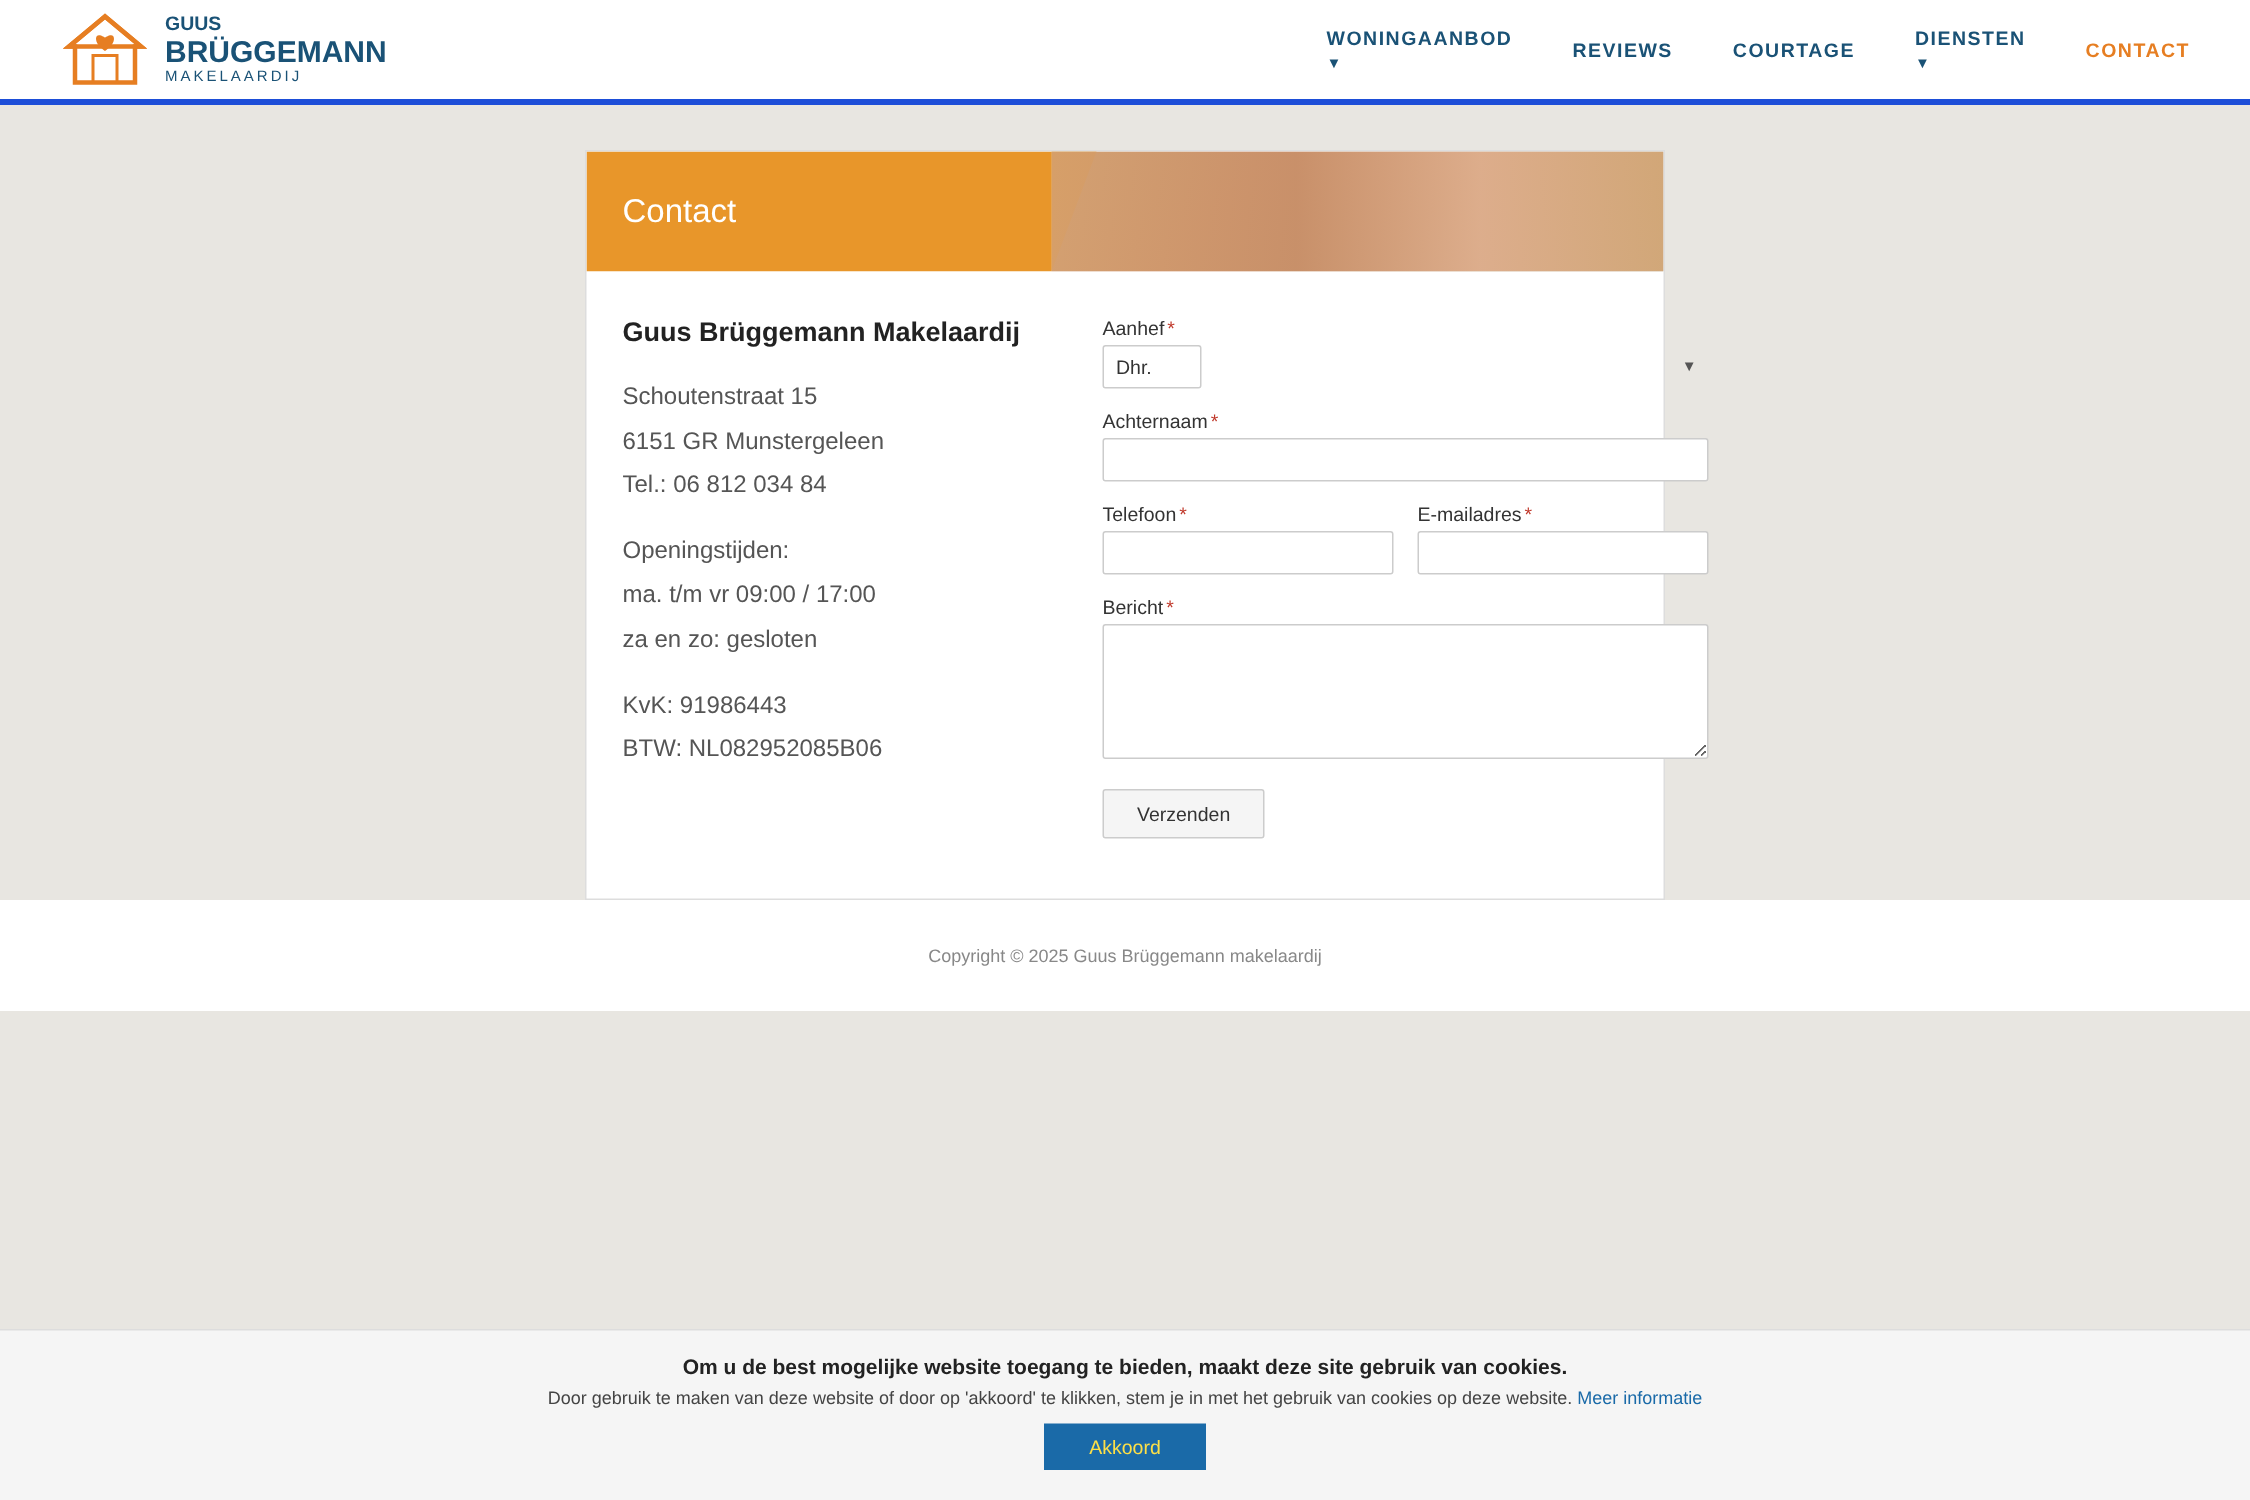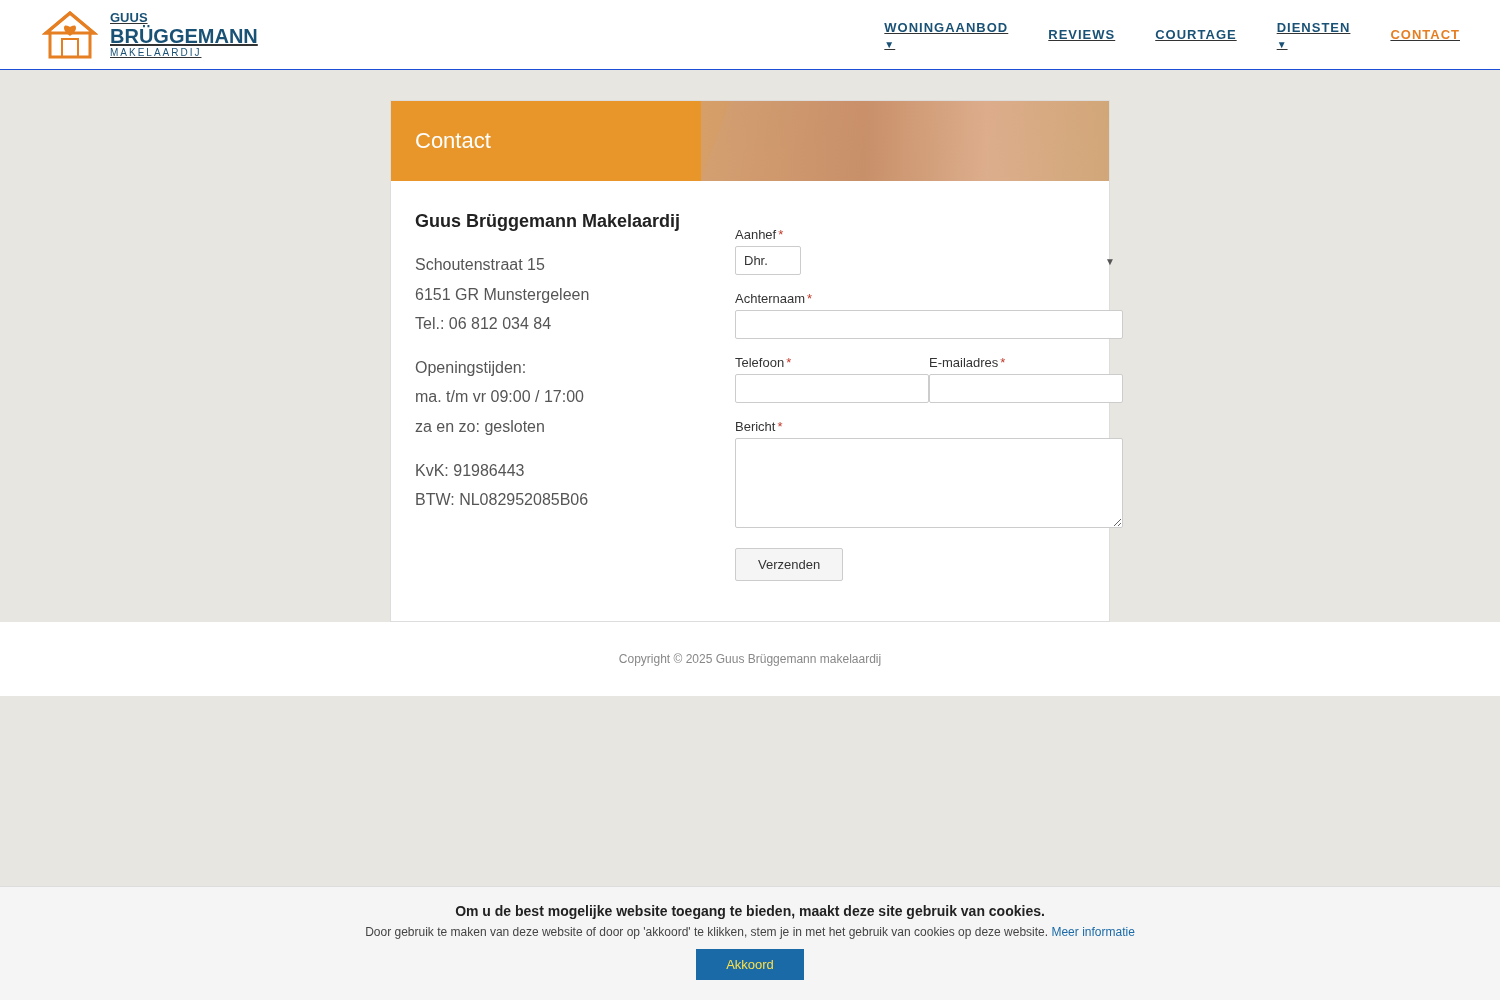"GUUS" .navbar { border-bottom: 1px solid #1d4ed8 -> 4px solid #1d4ed8; text-decoration: underline -> none }
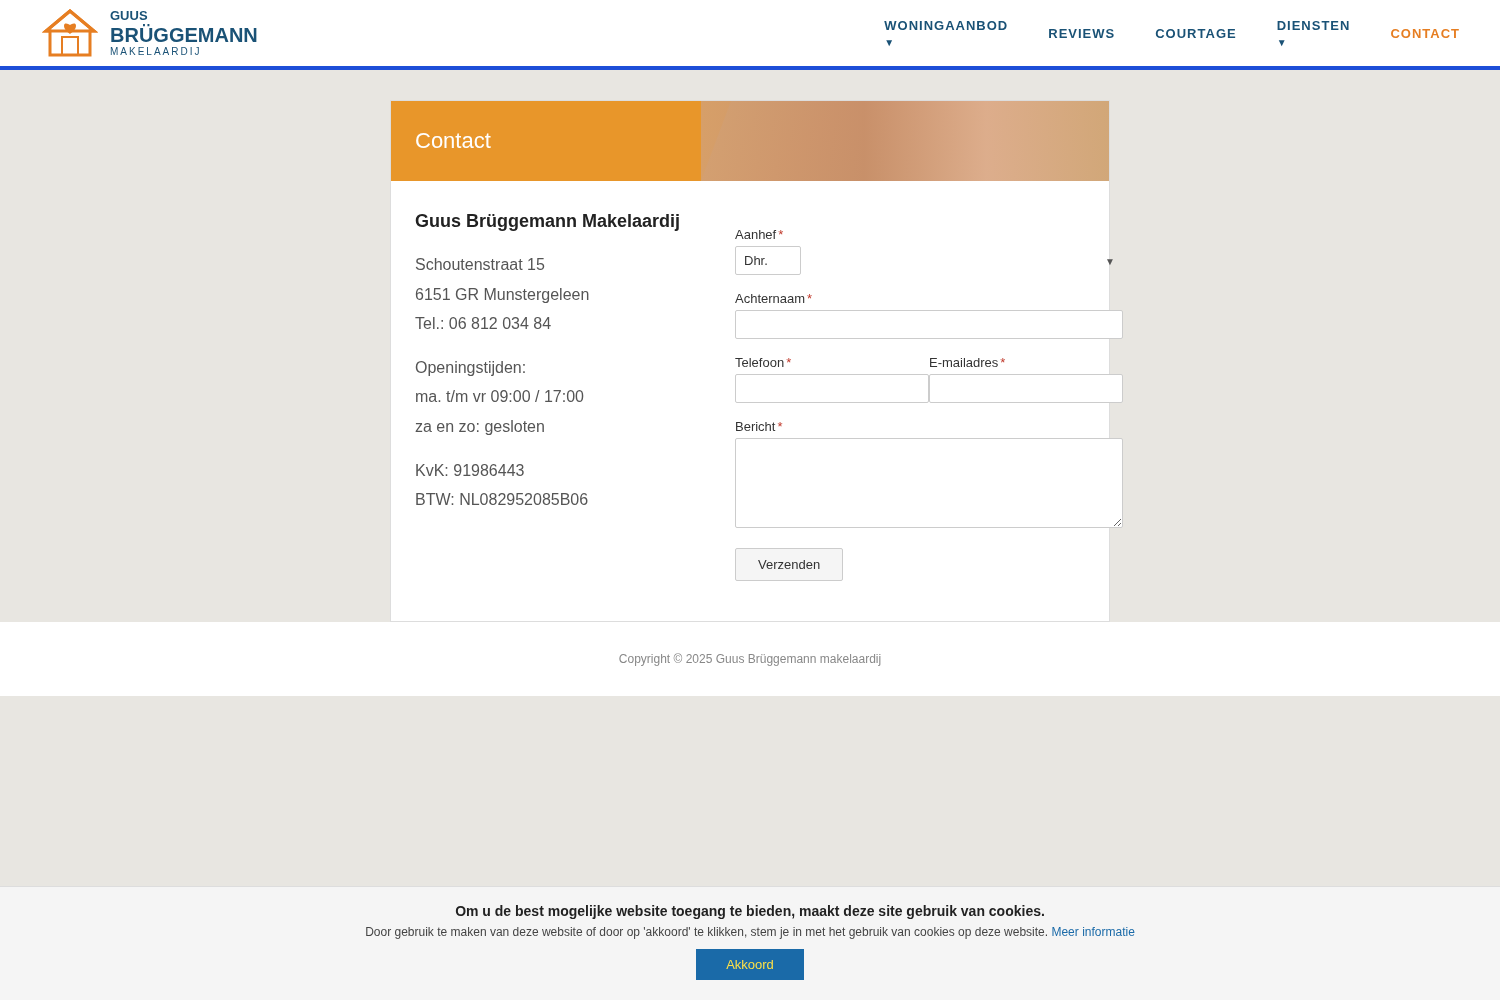"Aanhef *" .form-row { gap: none -> 16px; margin-top: 16px -> none }
